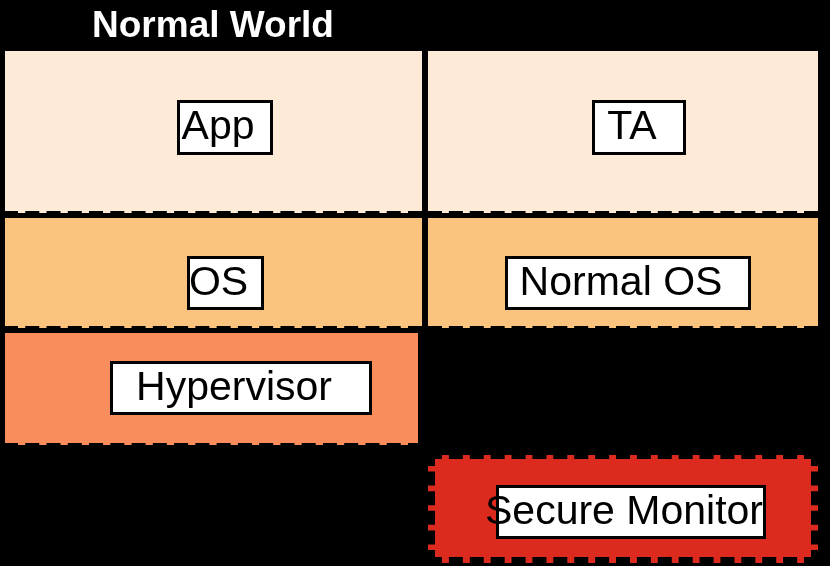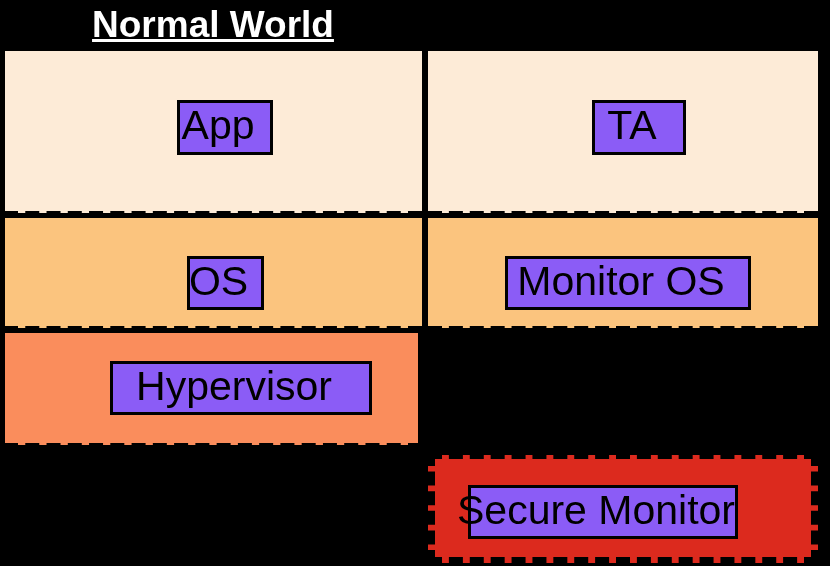"Normal World" .world-title { text-decoration: underline -> none }
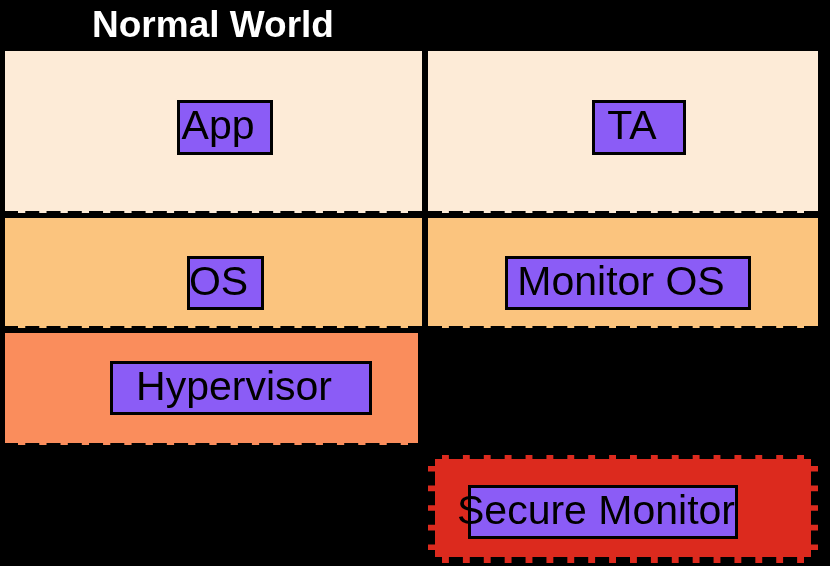"App" .chip { background: #8b5cf6 -> #ffffff }
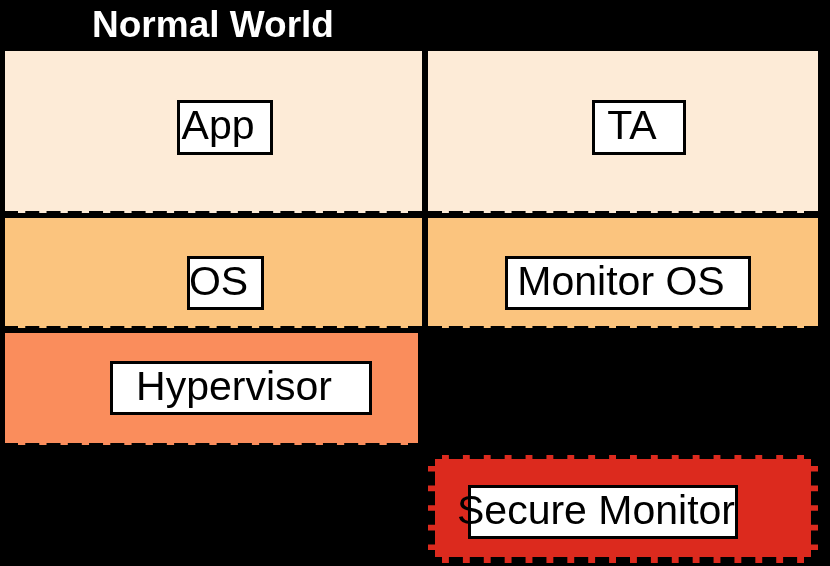"Monitor OS" div.chip { text: Monitor -> Normal }
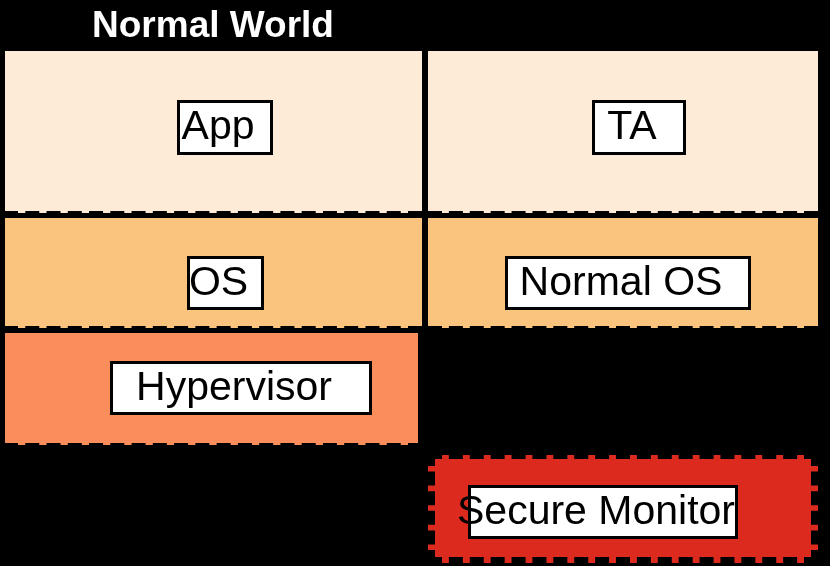"Secure Monitor" #chip-monitor { left: 468px -> 496px }
